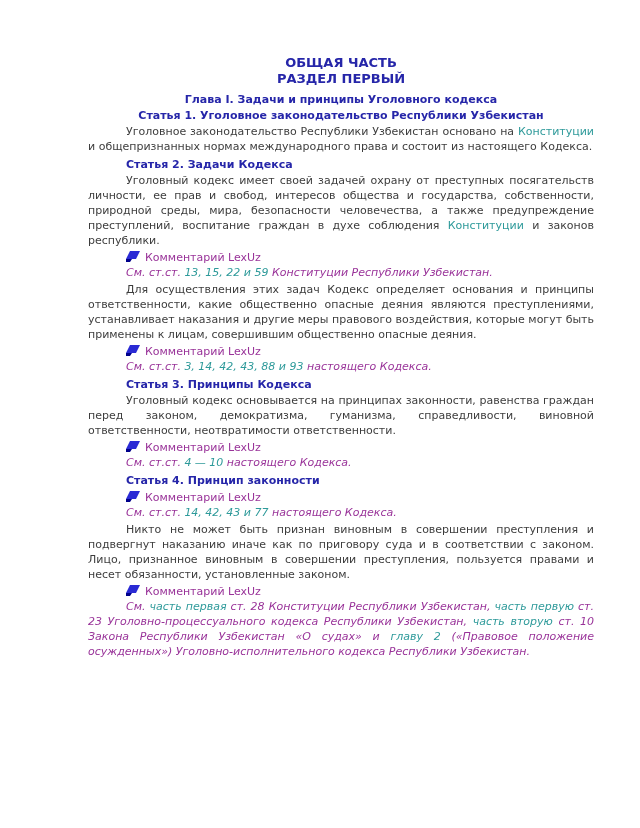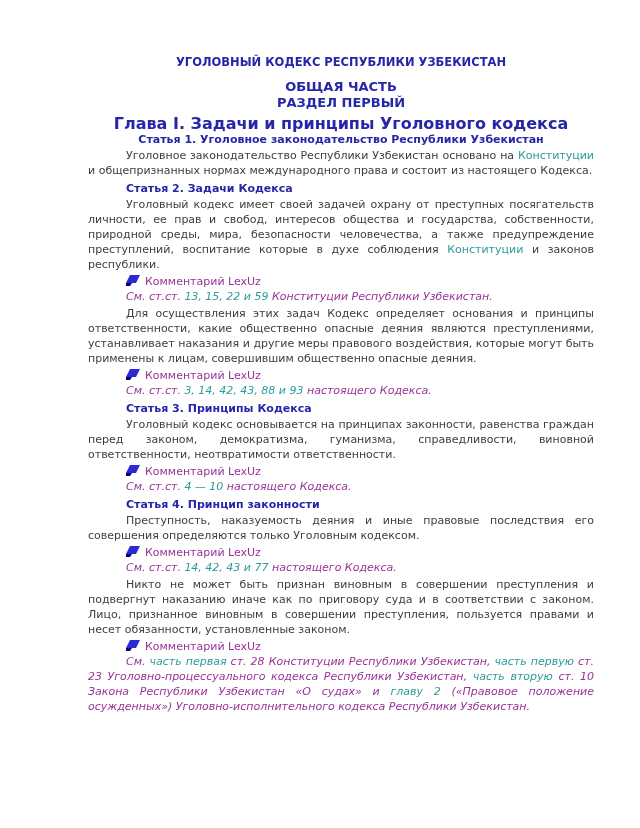"УГОЛОВНЫЙ КОДЕКС РЕСПУБЛИКИ УЗБЕКИСТАН" div.doc-title { html: <div>УГОЛОВНЫЙ КОДЕКС РЕСПУБЛИКИ УЗБЕКИСТАН</div> -> none }
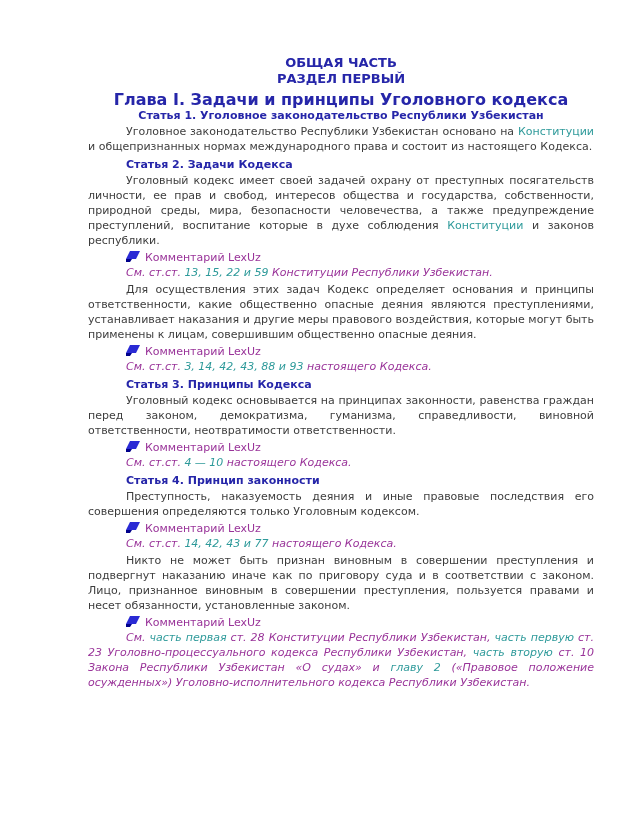"Глава I. Задачи и принципы" .chapter { font-size: 16px -> 11px }
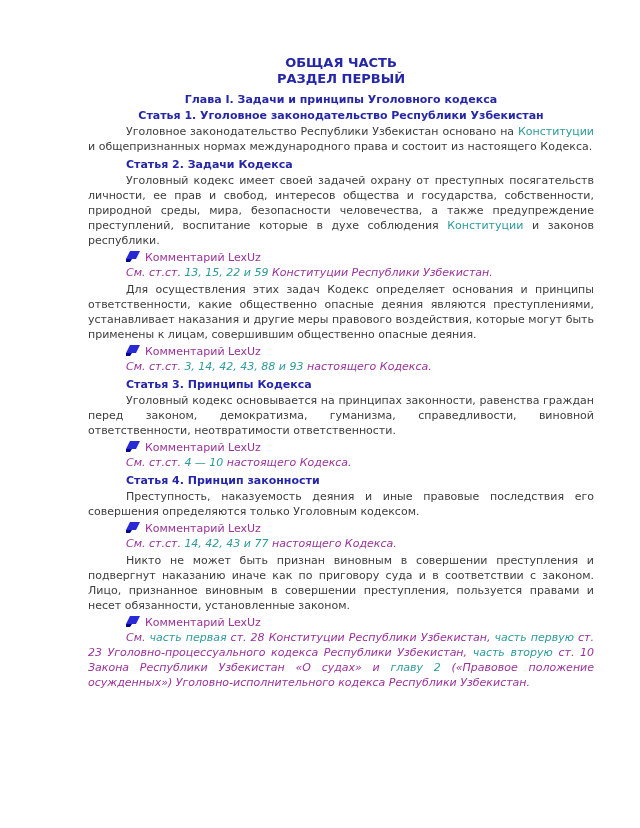"Уголовный кодекс имеет своей задачей" span { text: которые -> граждан }
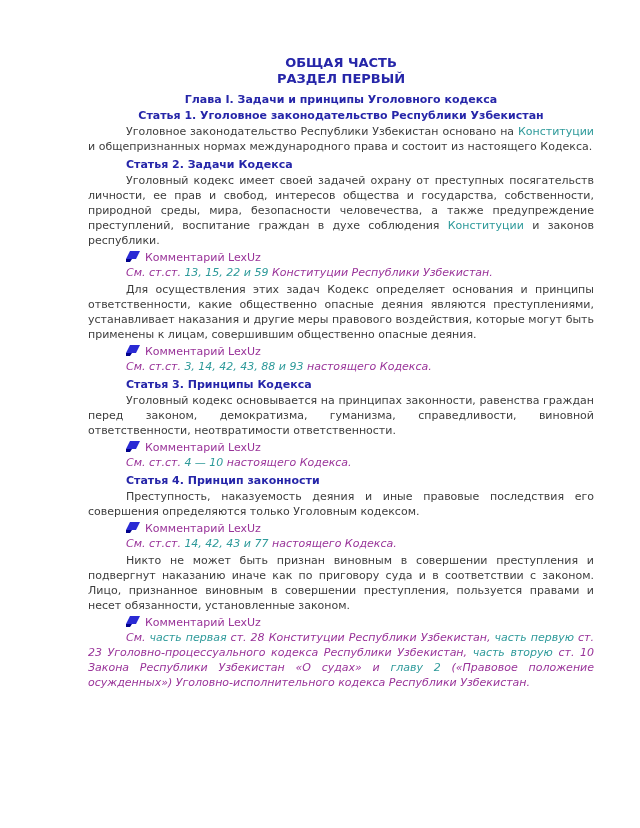"Преступность, наказуемость деяния и иные" p.para { html: <p>Преступность, наказуемость деяния и иные правовые последствия его совершения определяются только Уголовным кодексом.</p> -> none }
